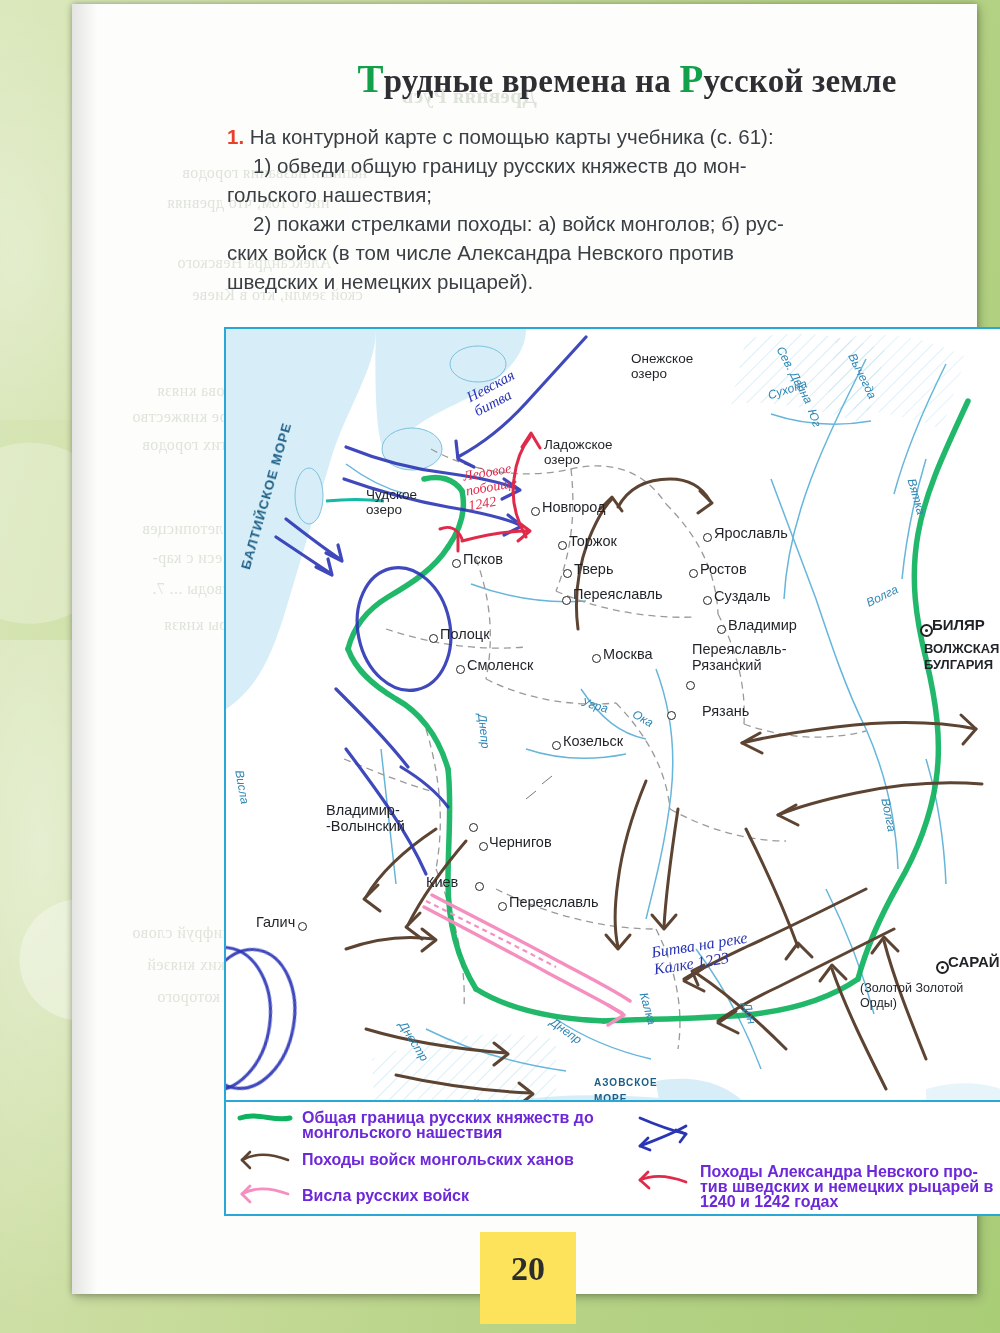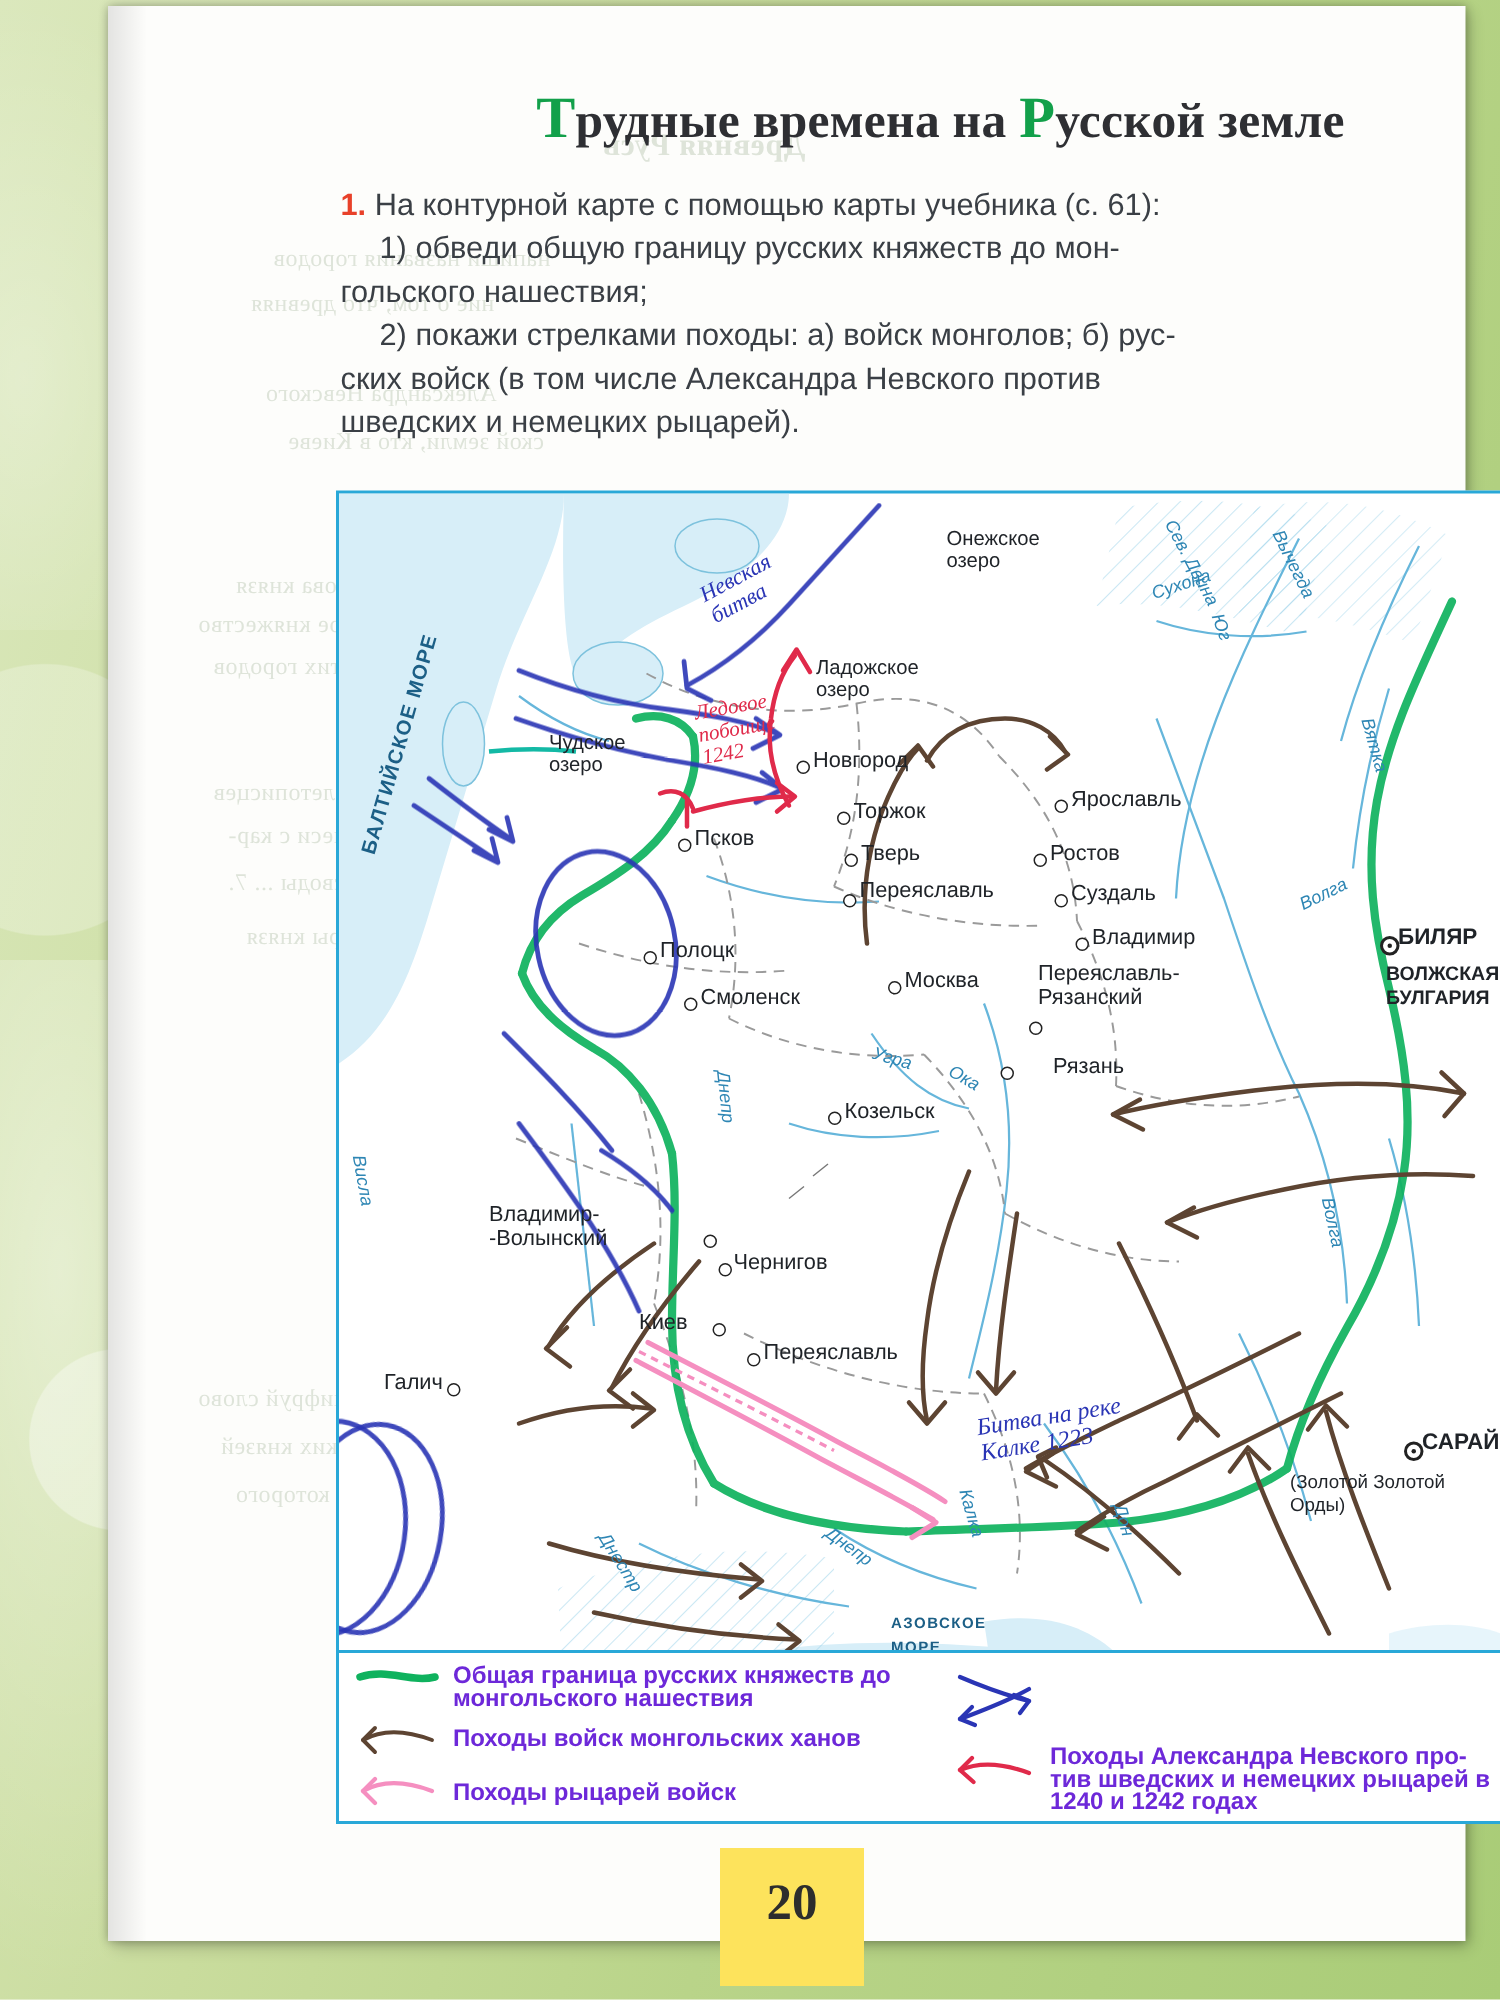"Походы рыцарей войск" div.row { text: Походы рыцарей -> Висла русских }
